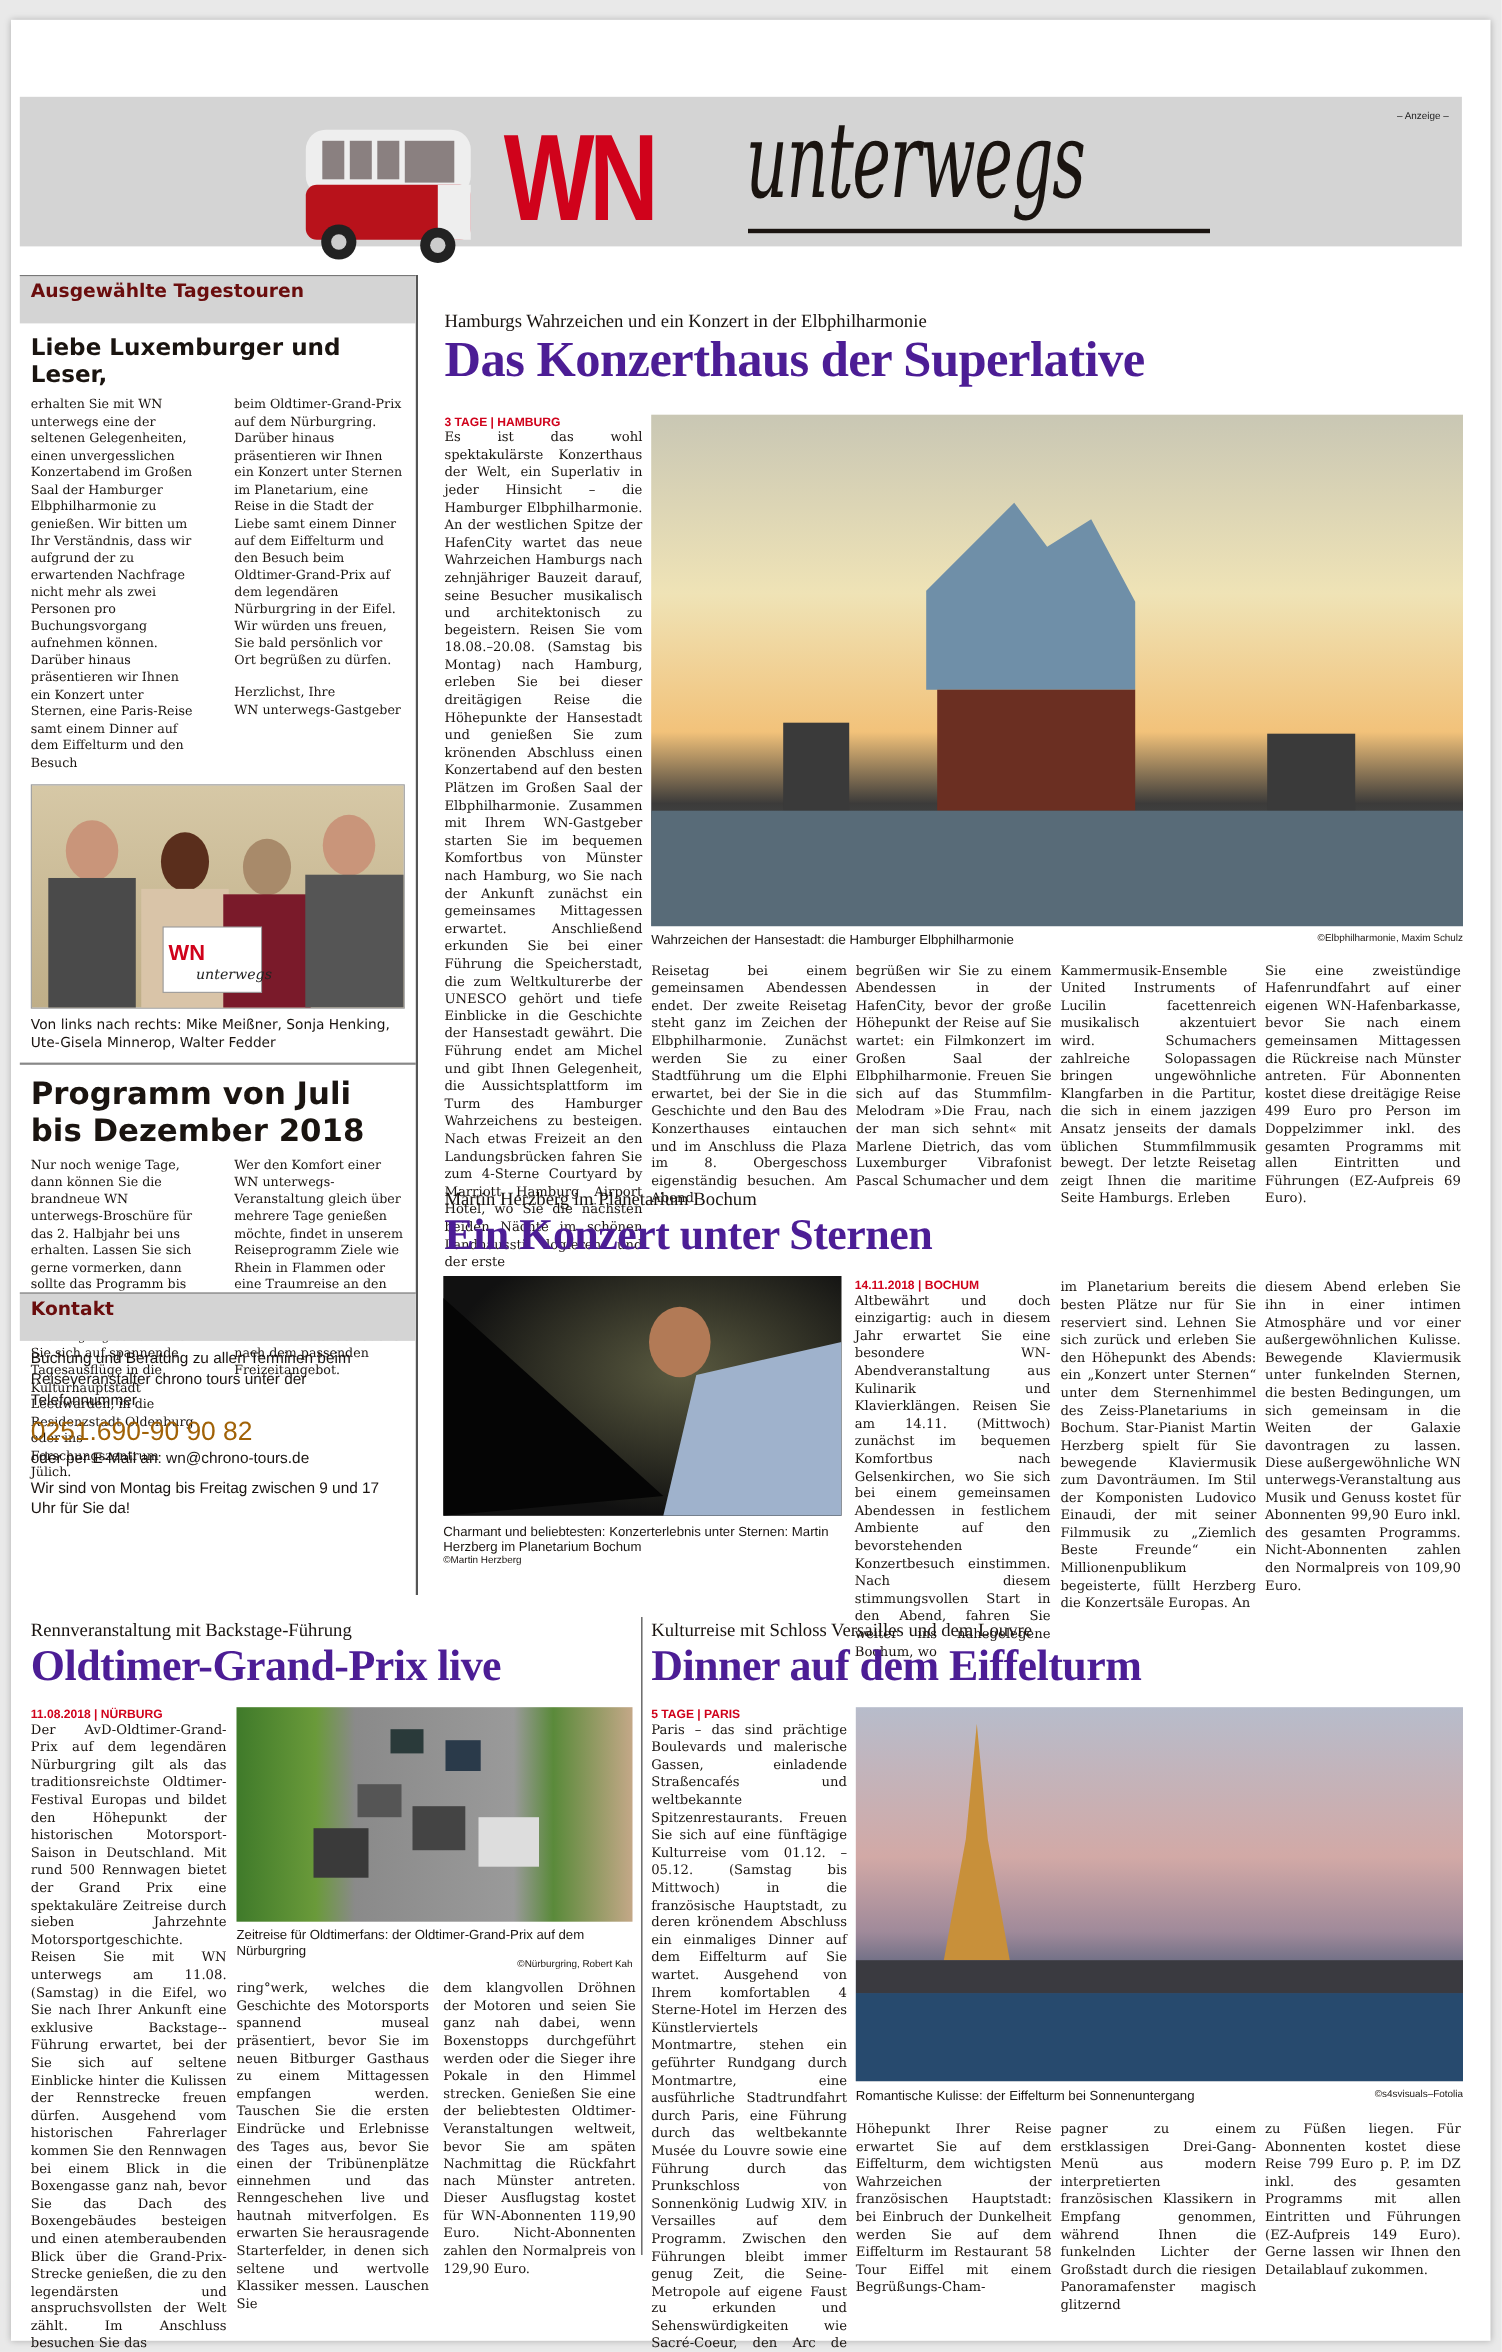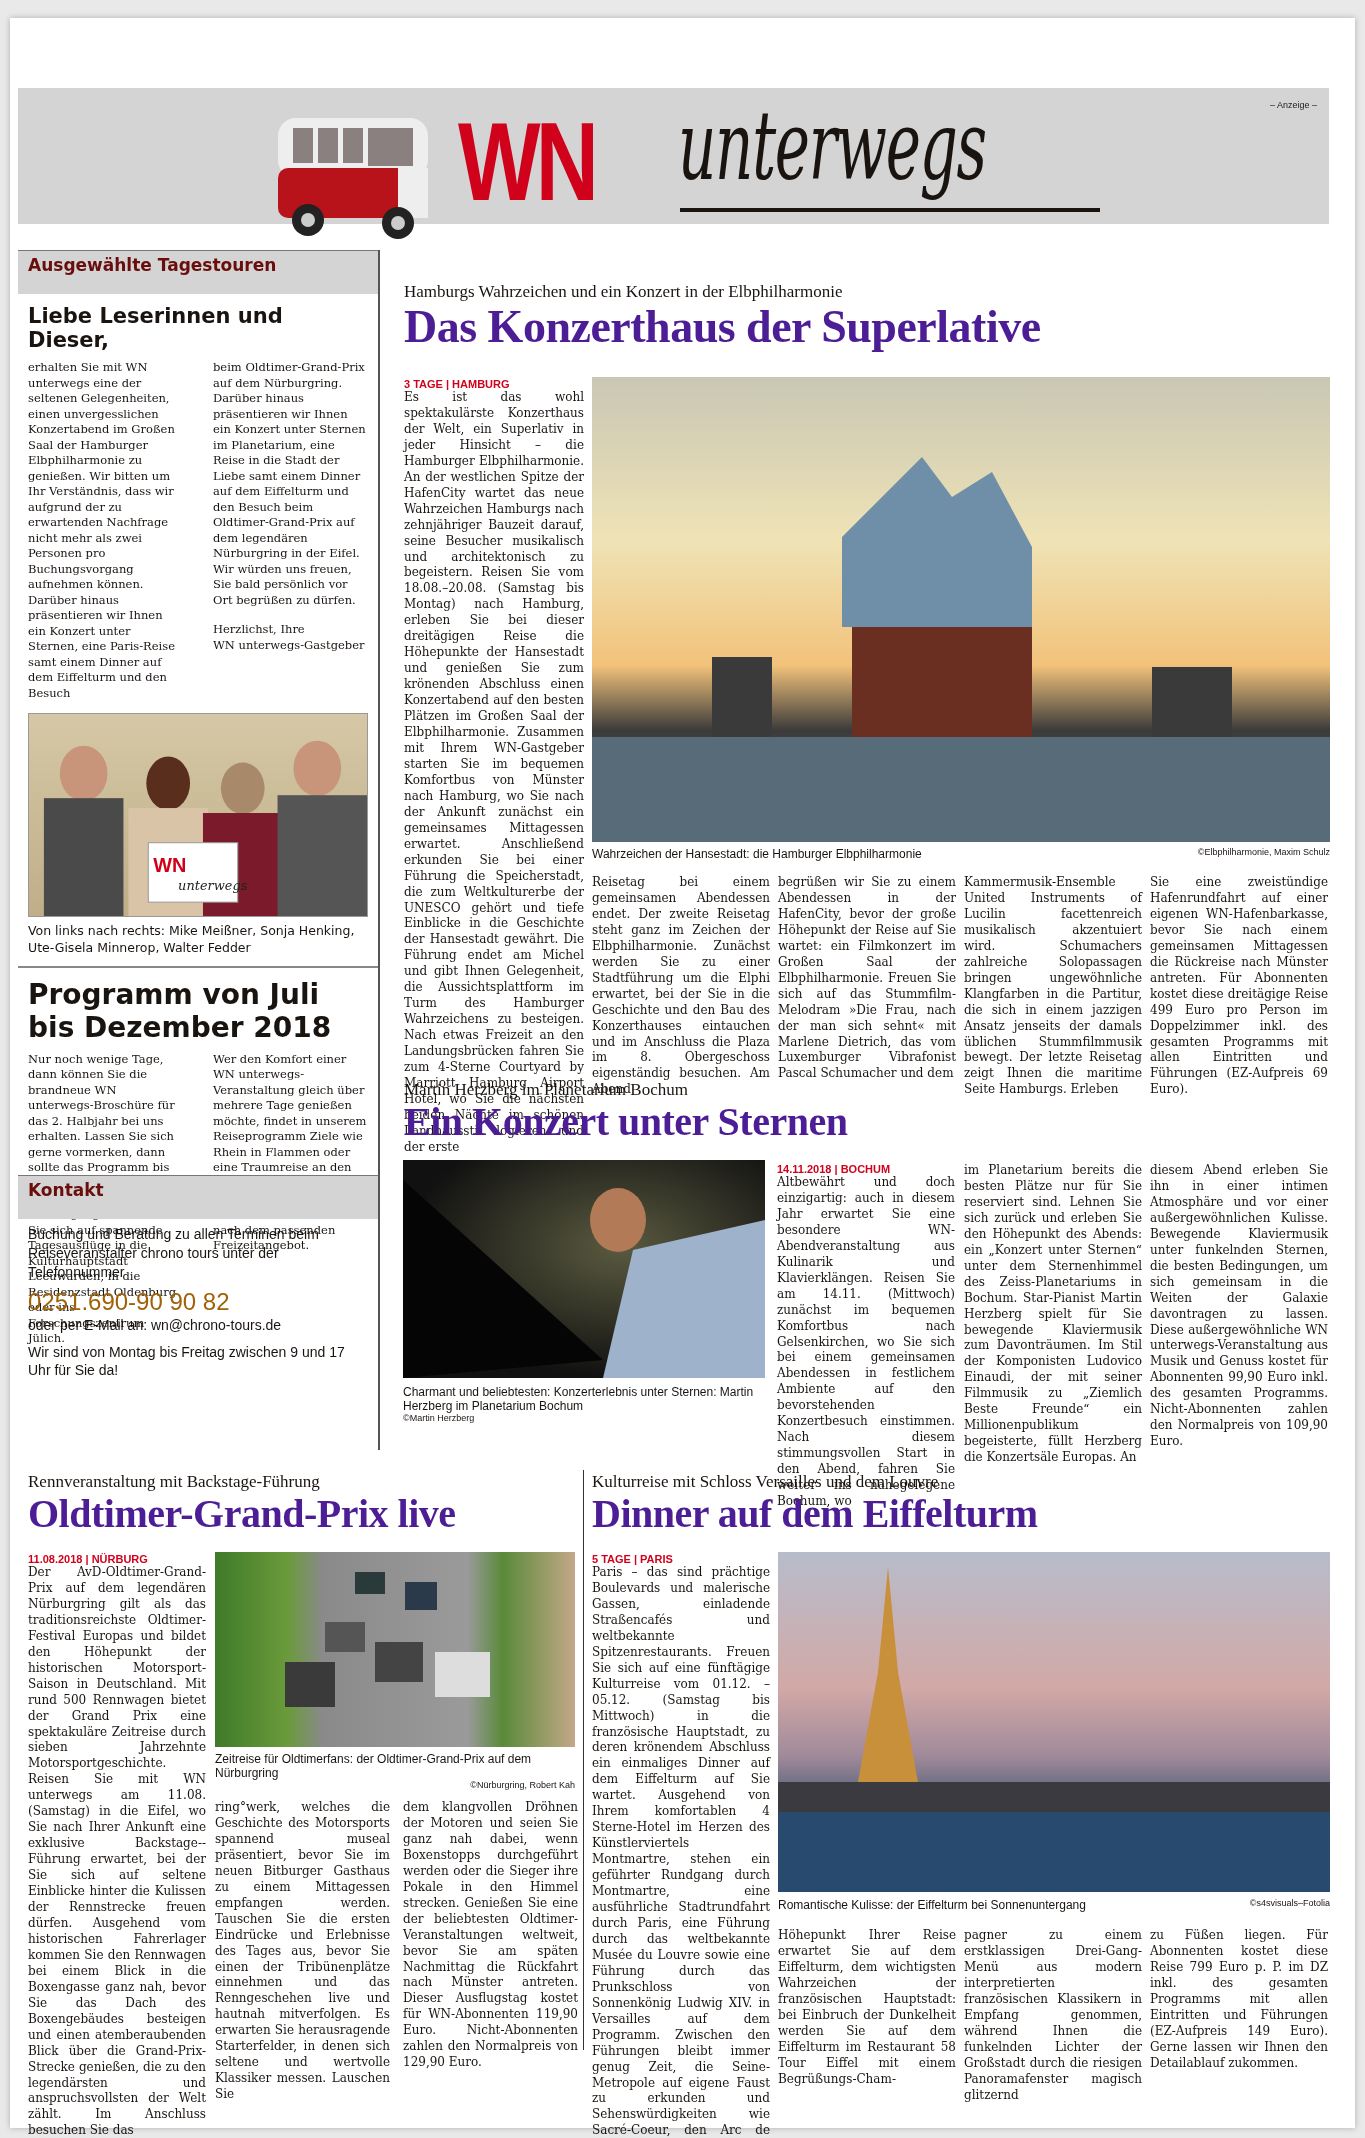"Liebe Leserinnen und Dieser," div.sh2 { text: Leserinnen und Dieser -> Luxemburger und Leser }
